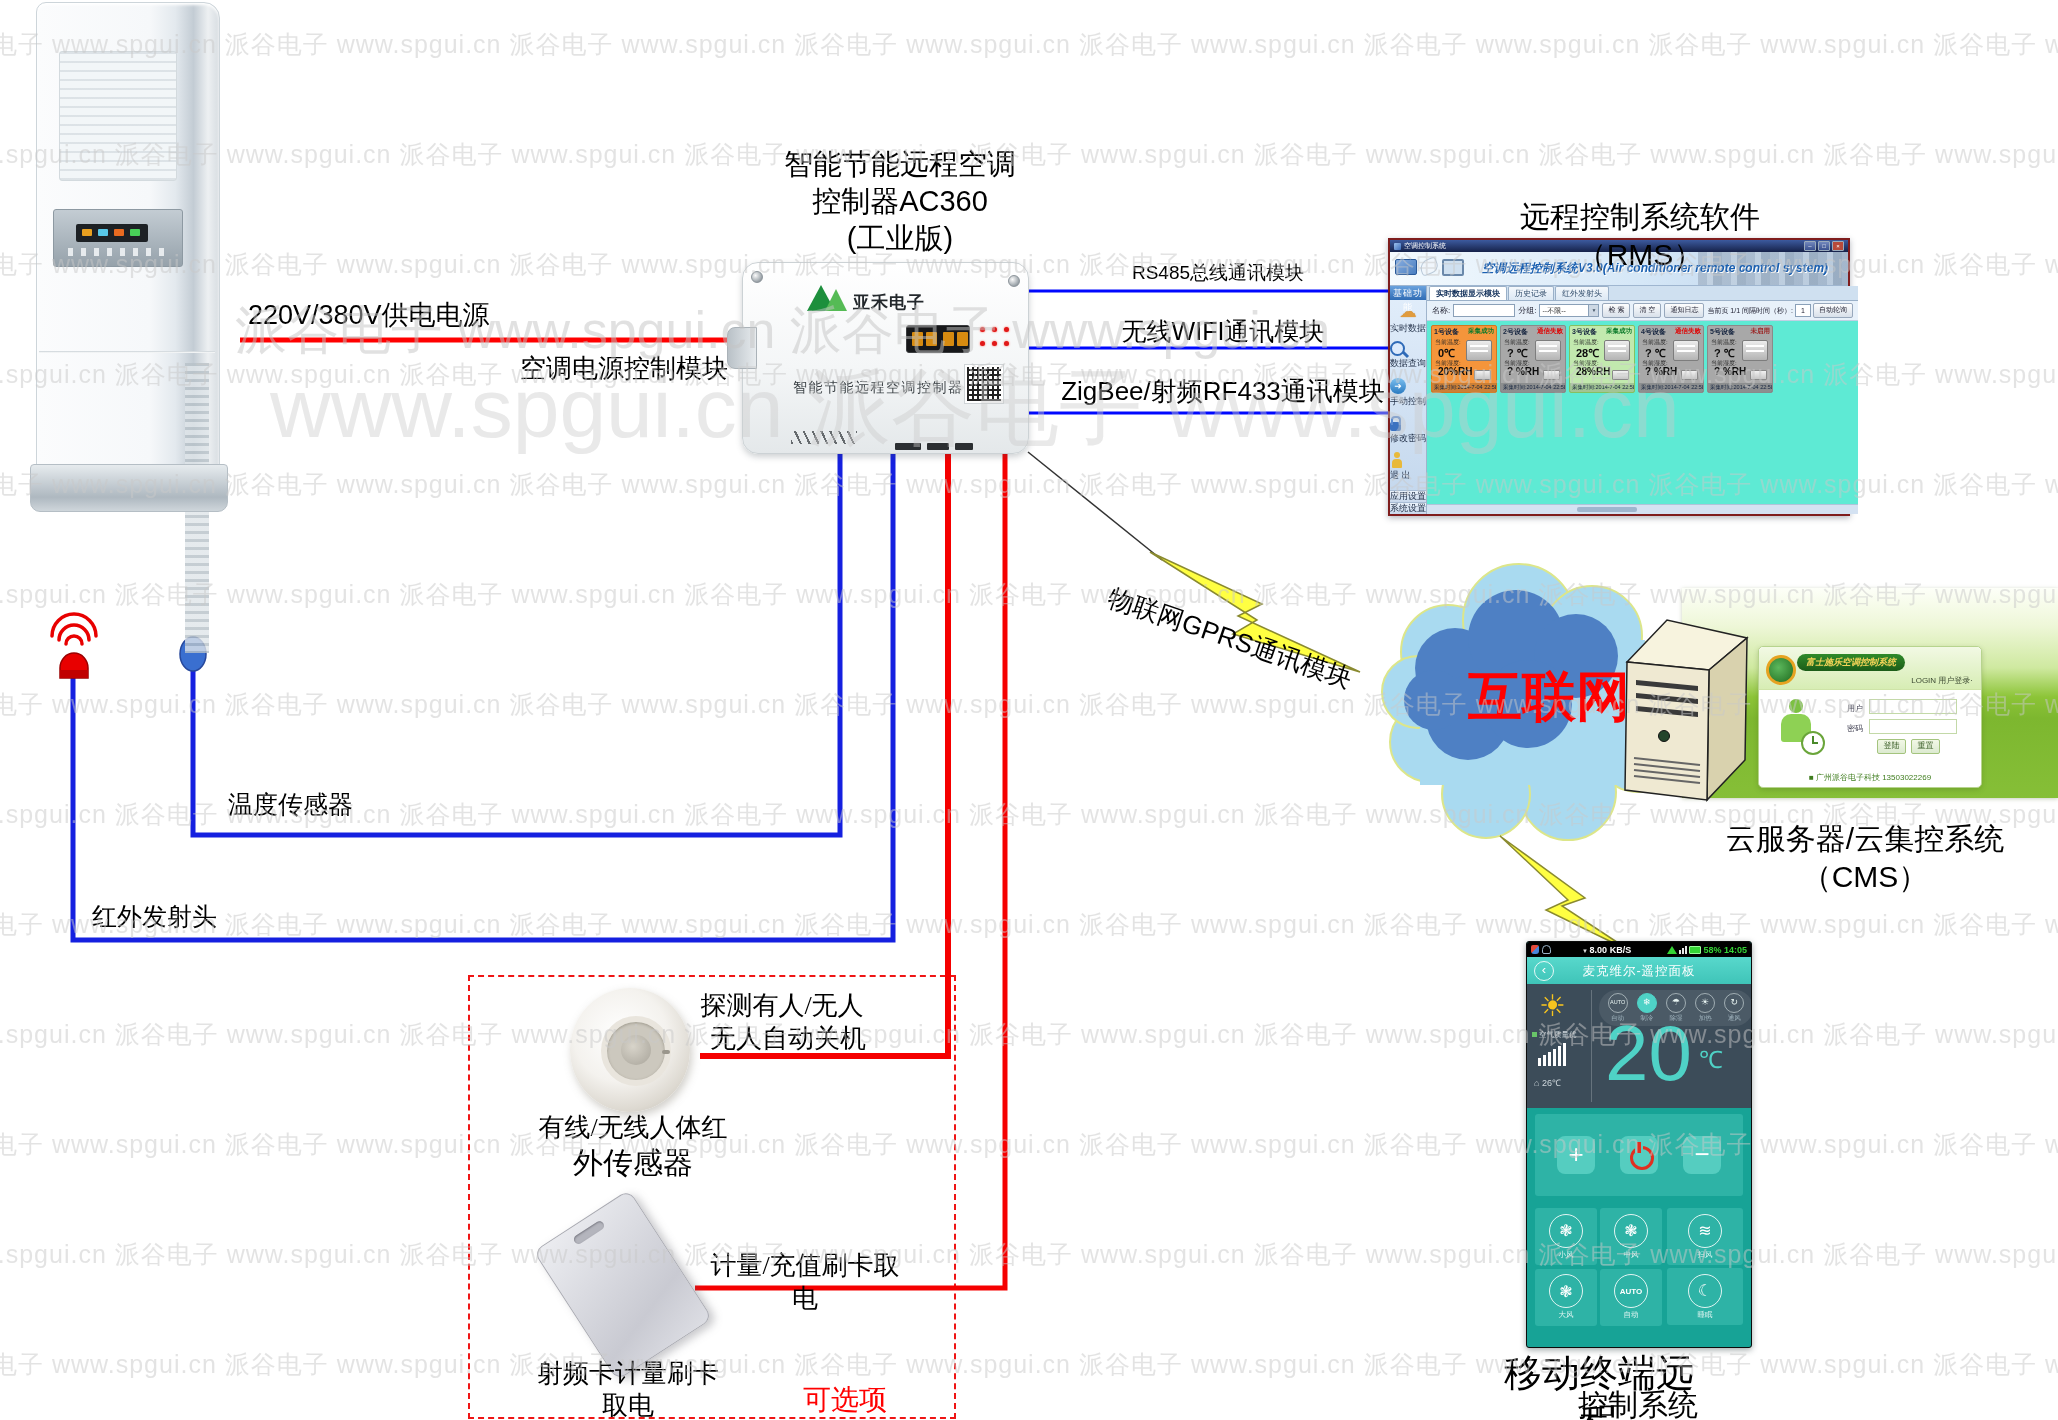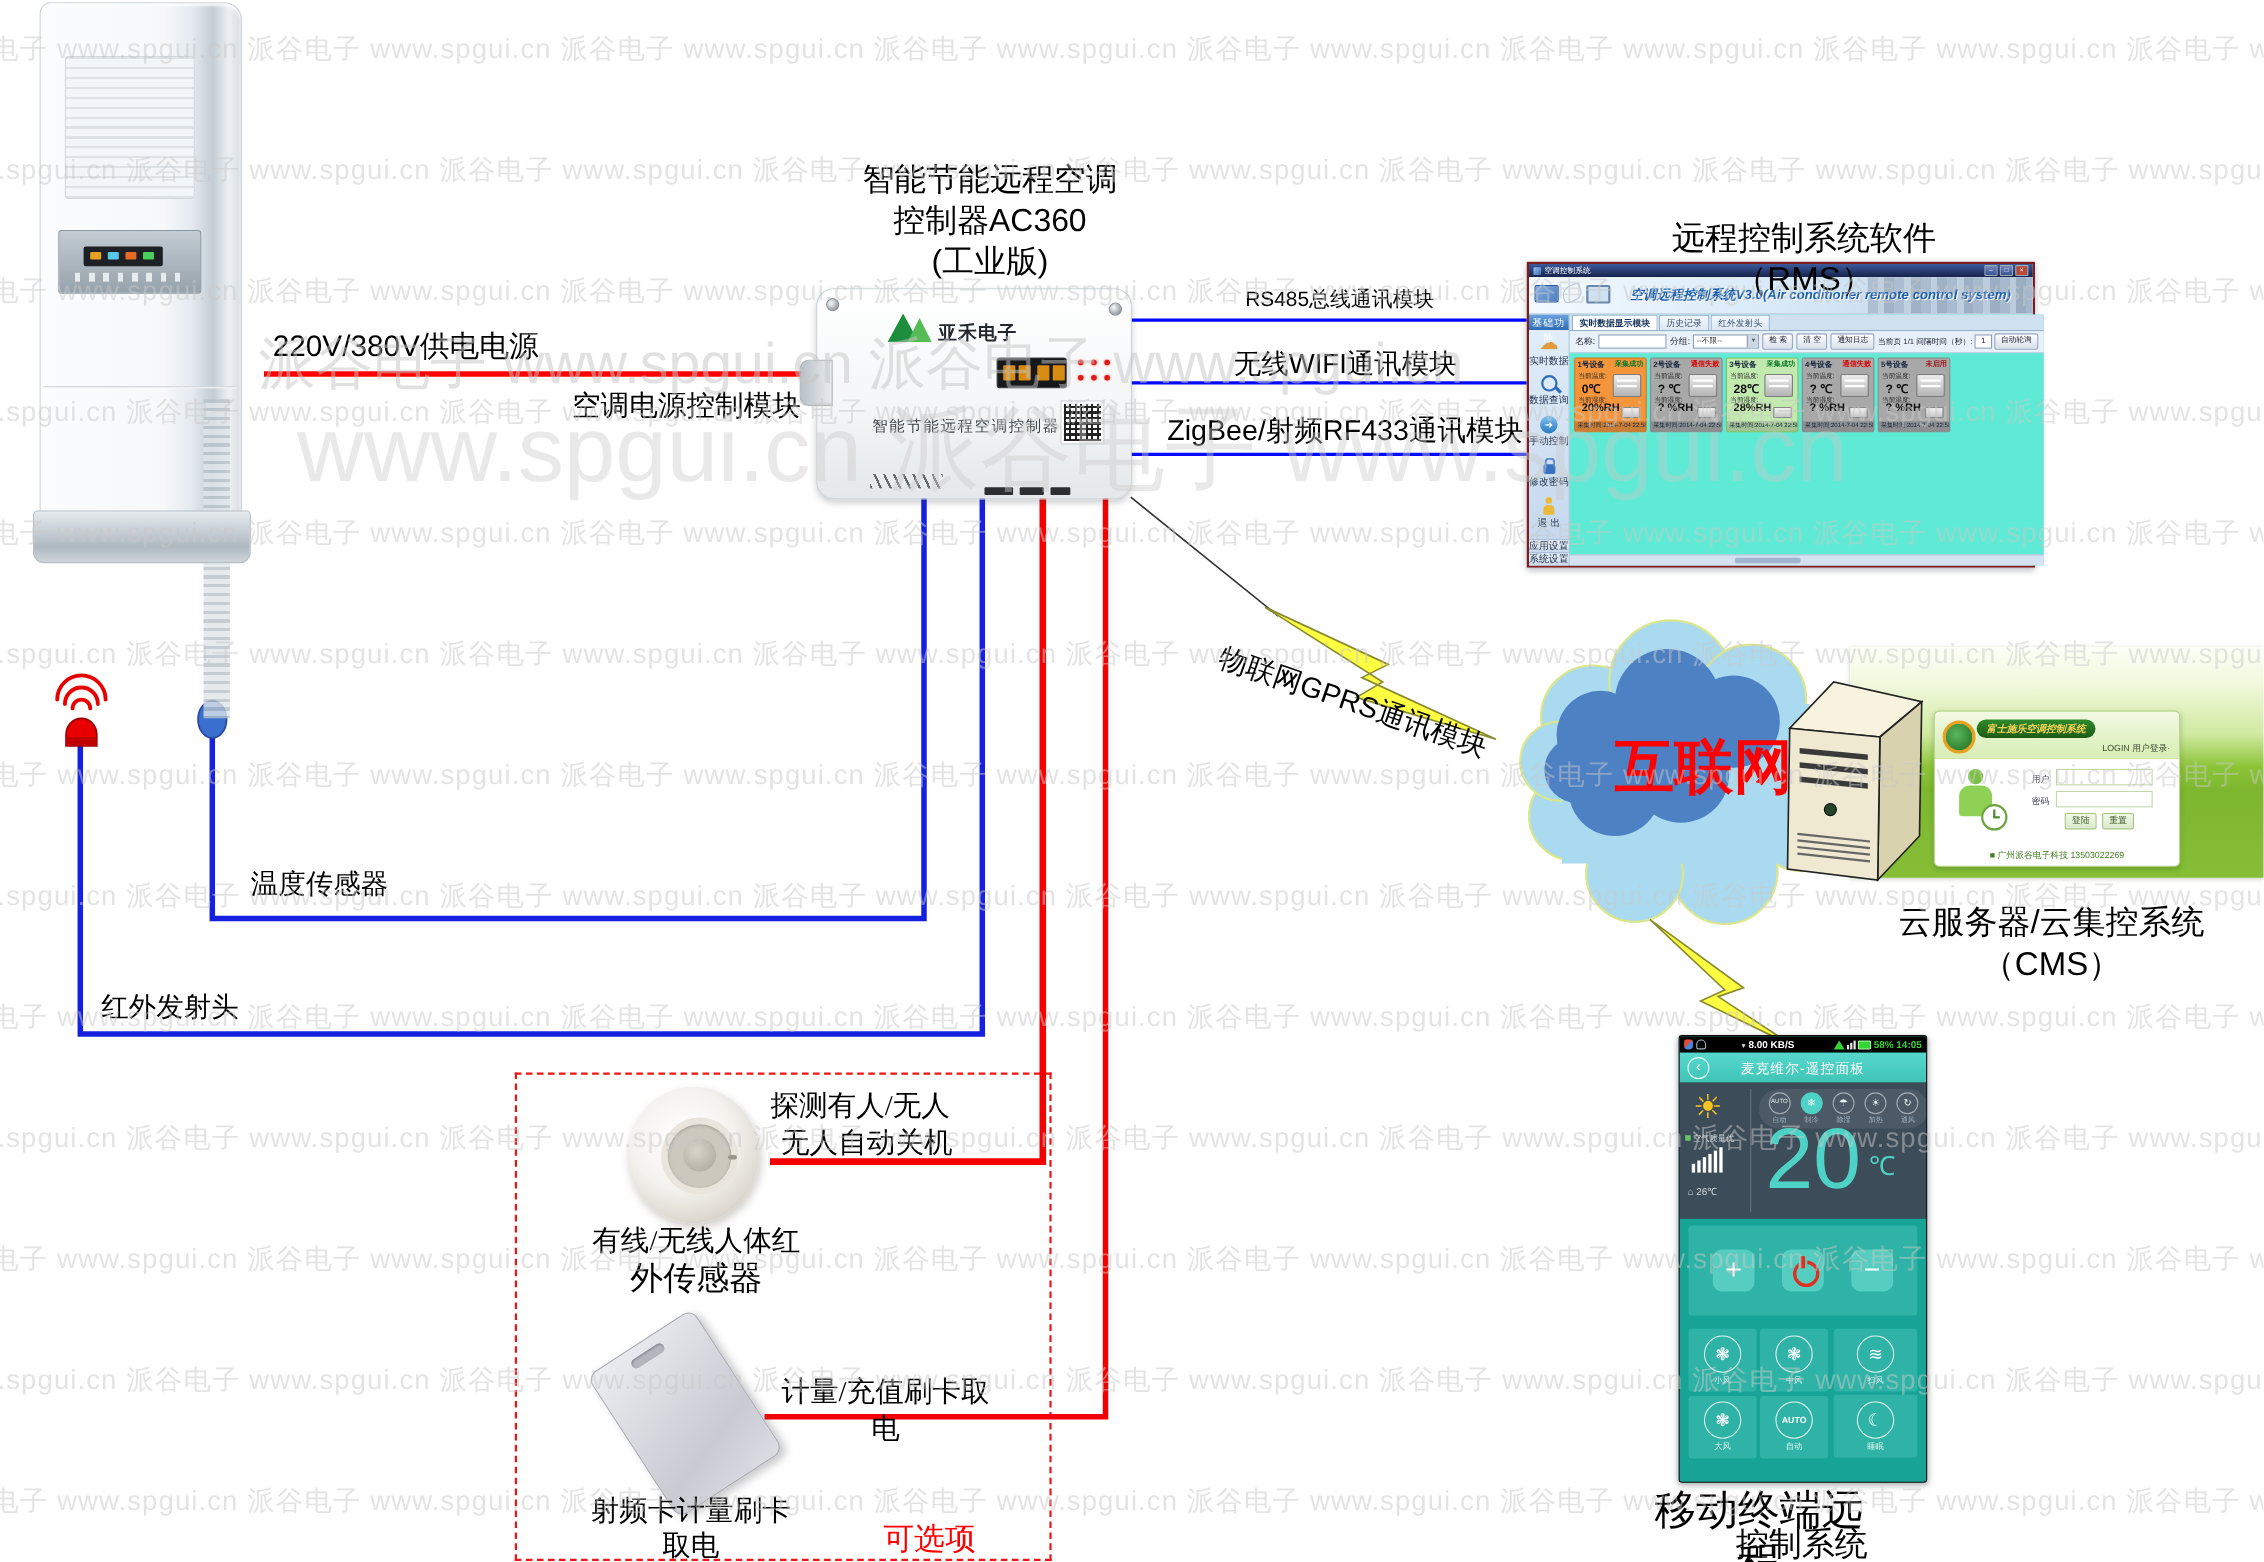"实时数据" .rms-side-item { align-items: center -> none }
